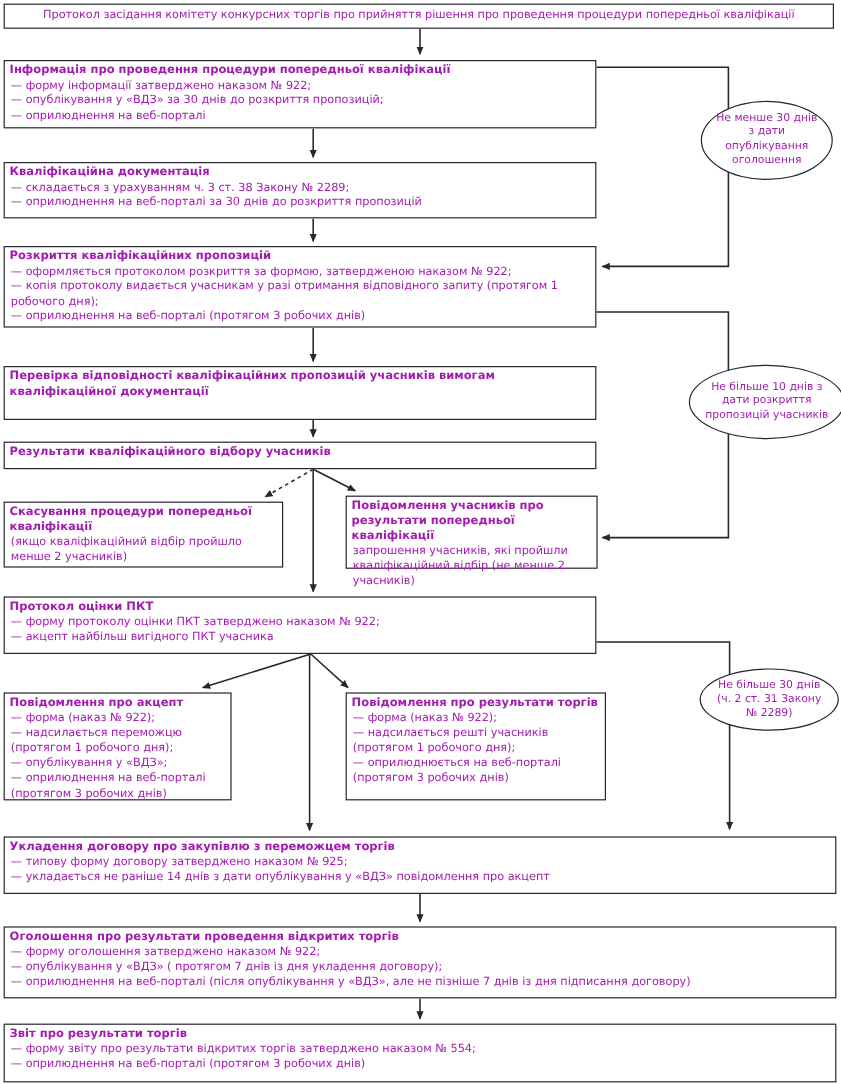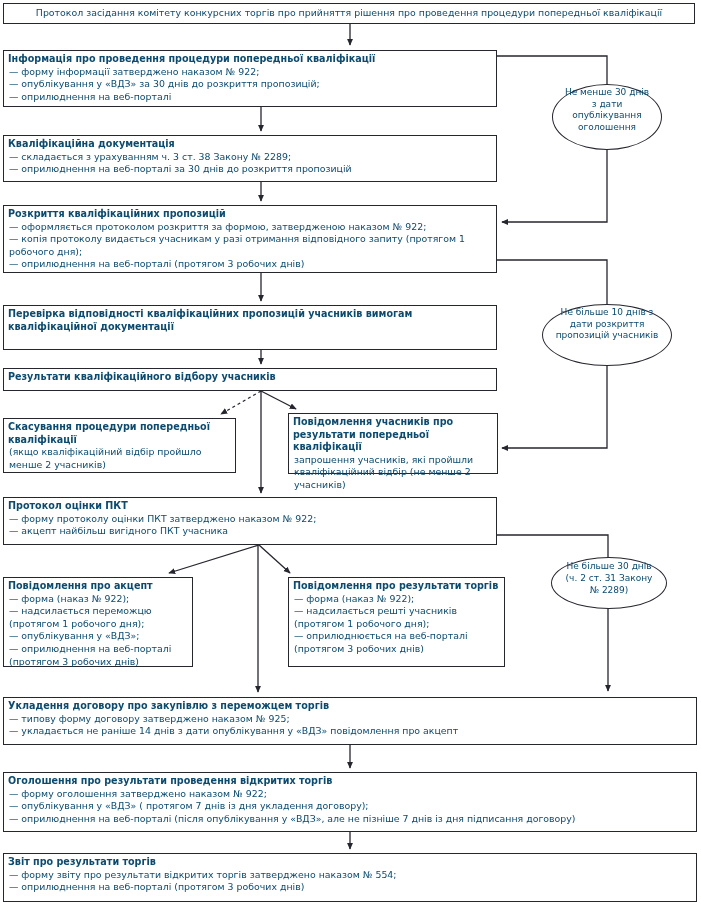"Протокол засідання комітету конкурсних" .page { color: #0c4a6e -> #a21caf }
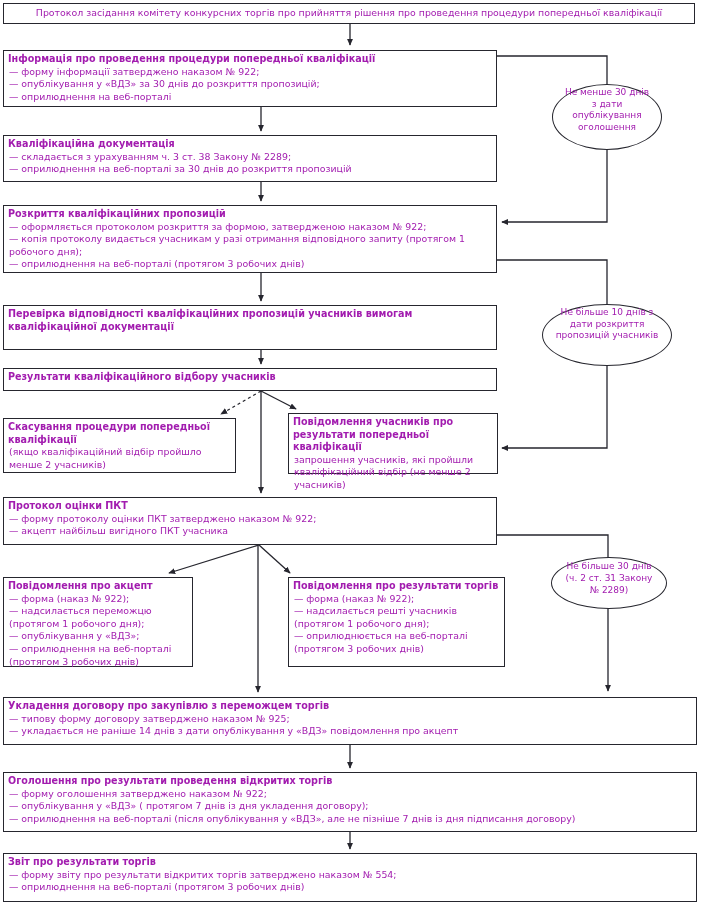"Не менше 30 днів з" .ellipse { align-items: none -> center; margin-left: none -> 32px }
